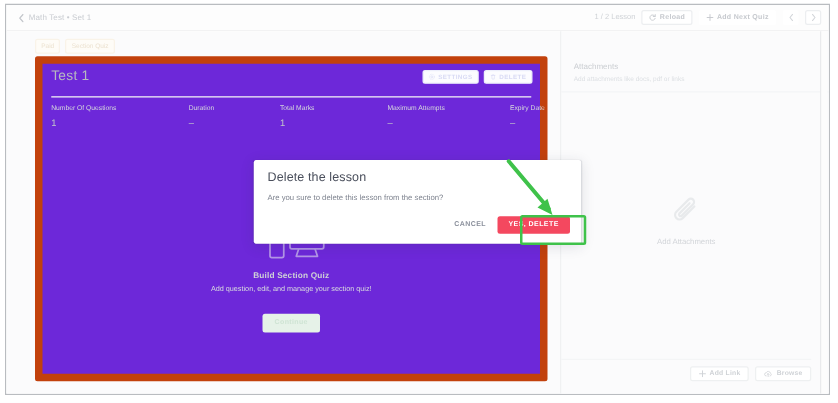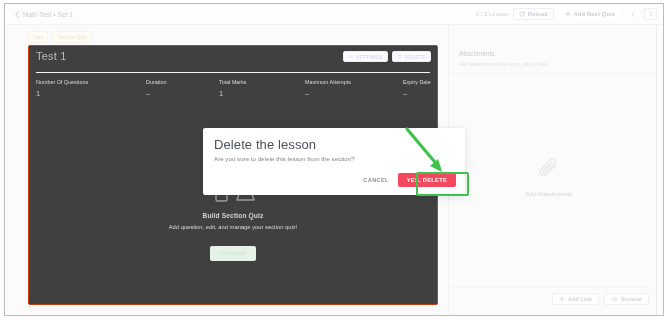"Test 1" #content-card { background: #404040 -> #6d28d9; border: 1px solid #c2410c -> 6px solid #c2410c }
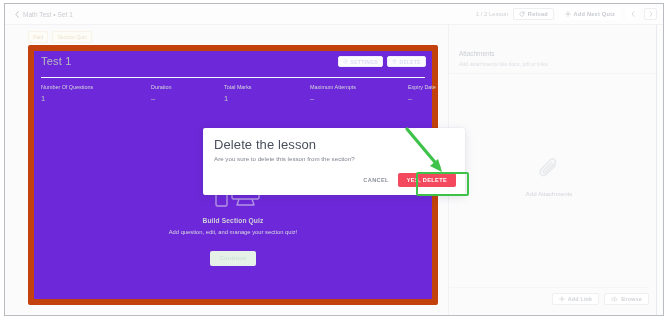"Delete the lesson" #modal-title { font-size: 13px -> 10px }
